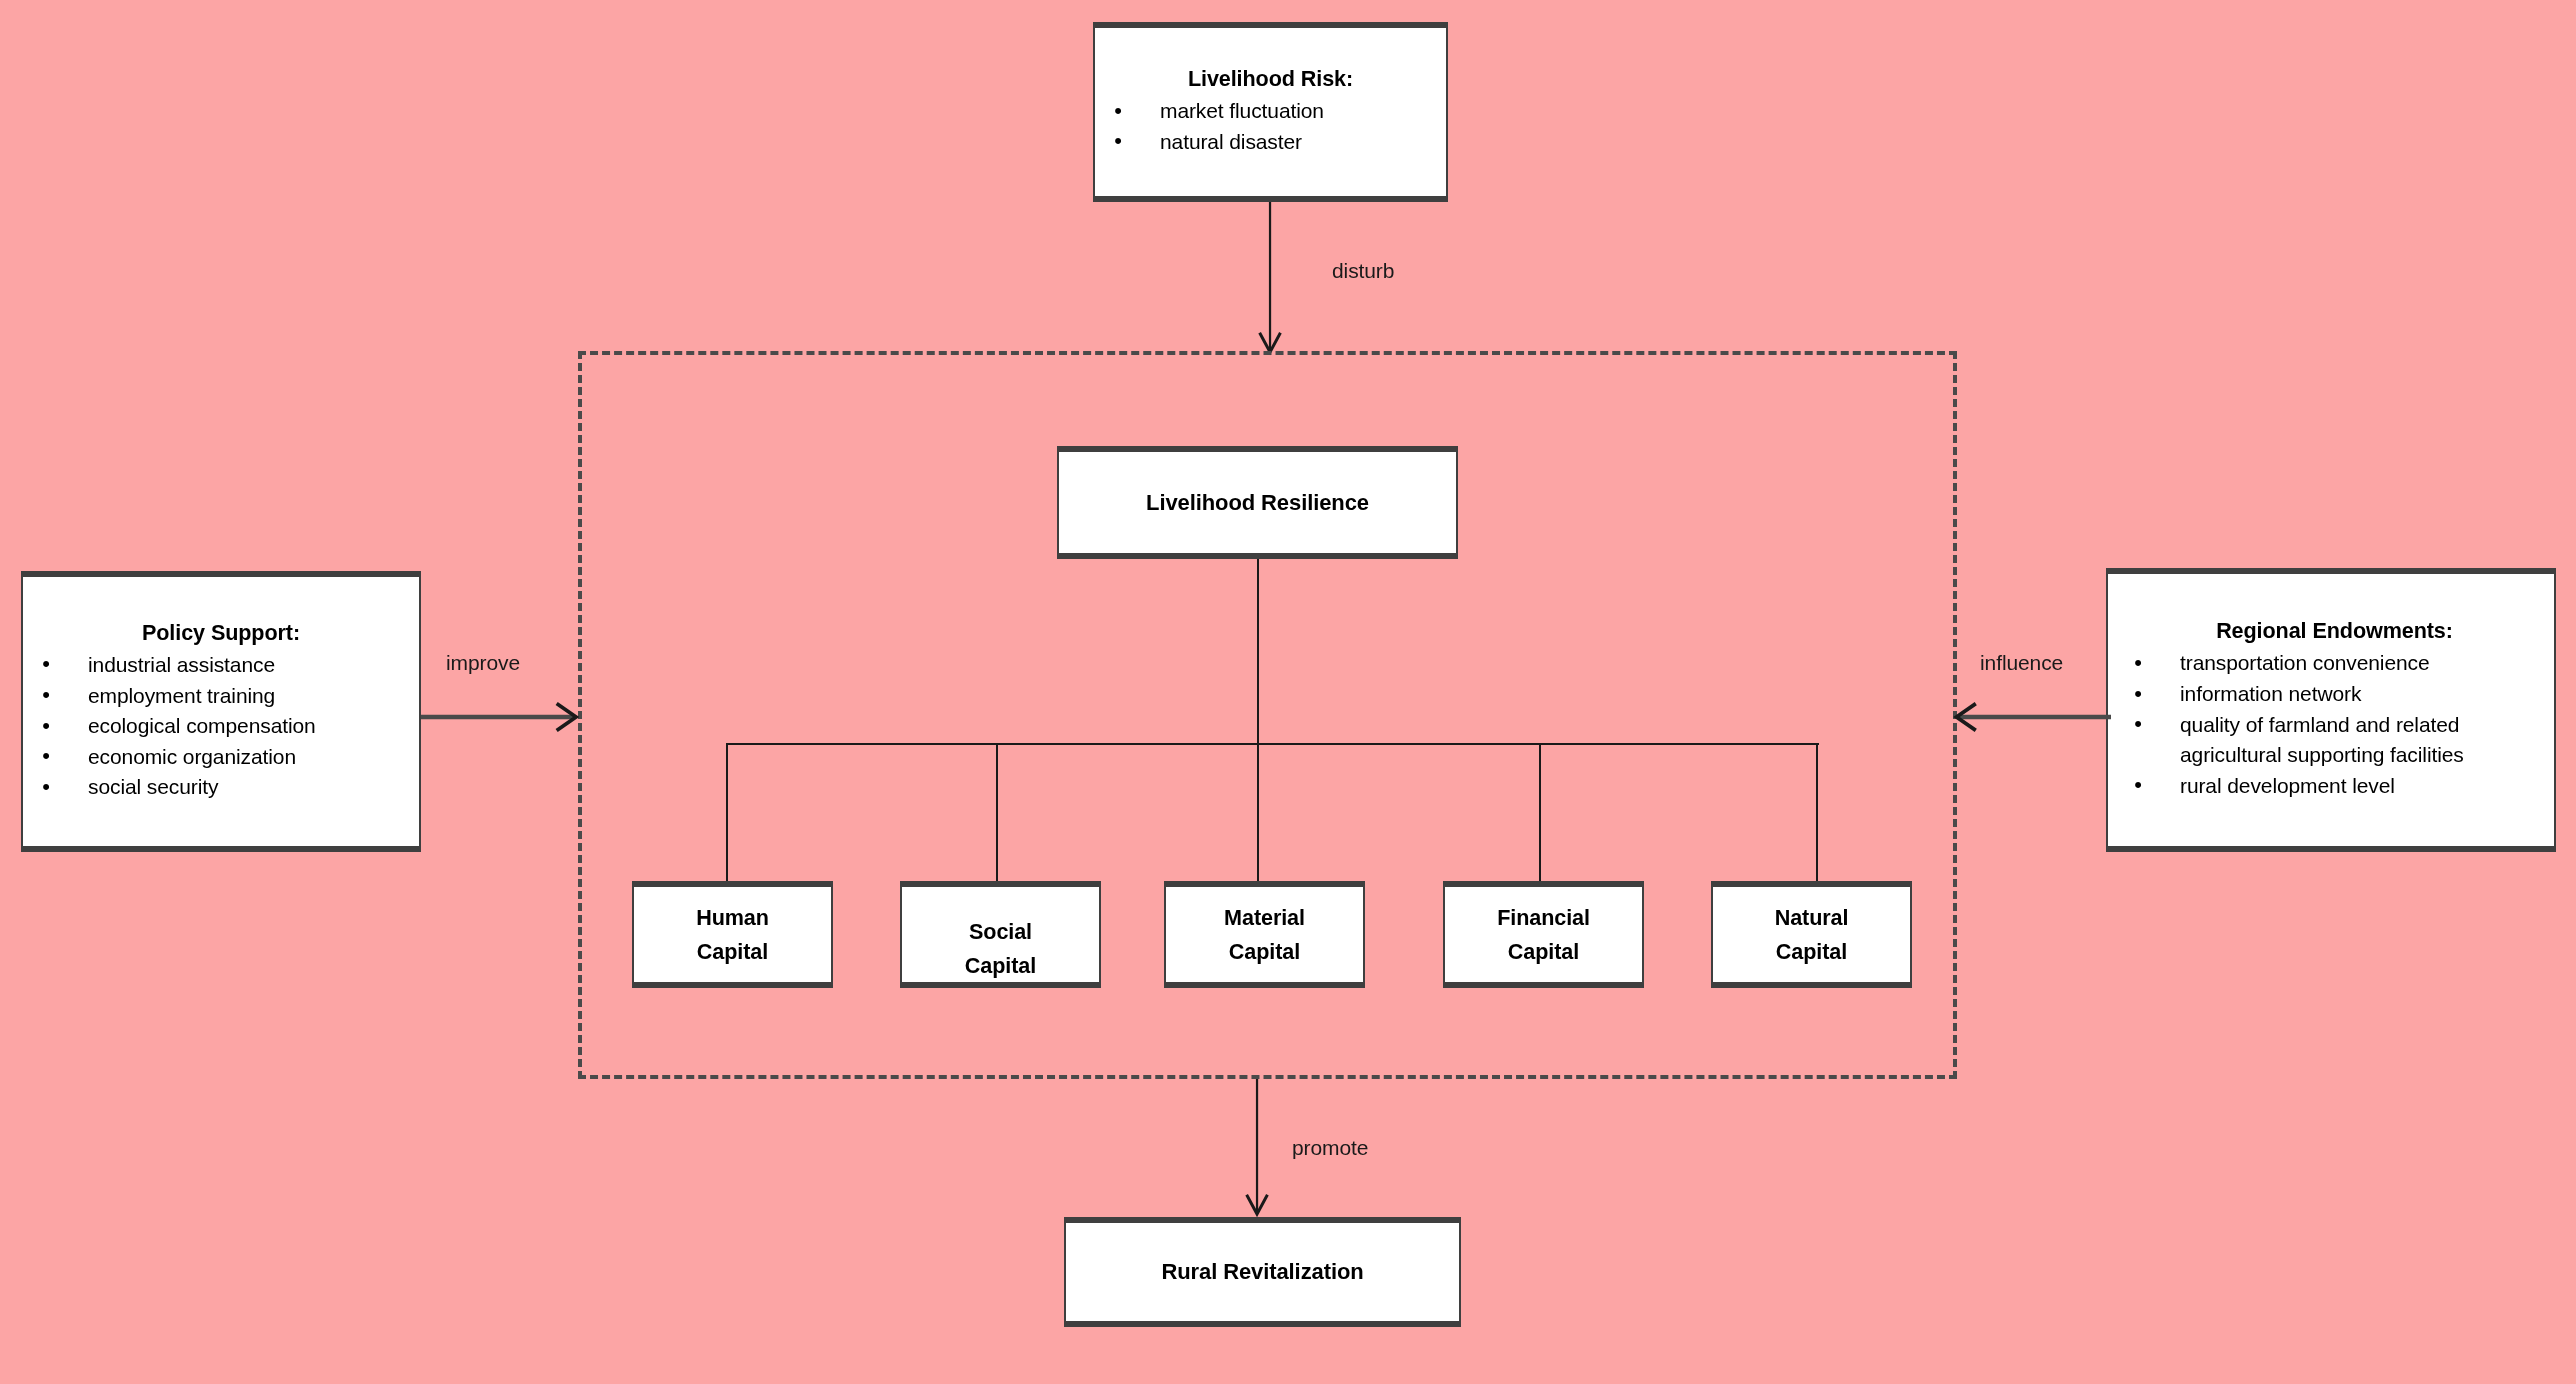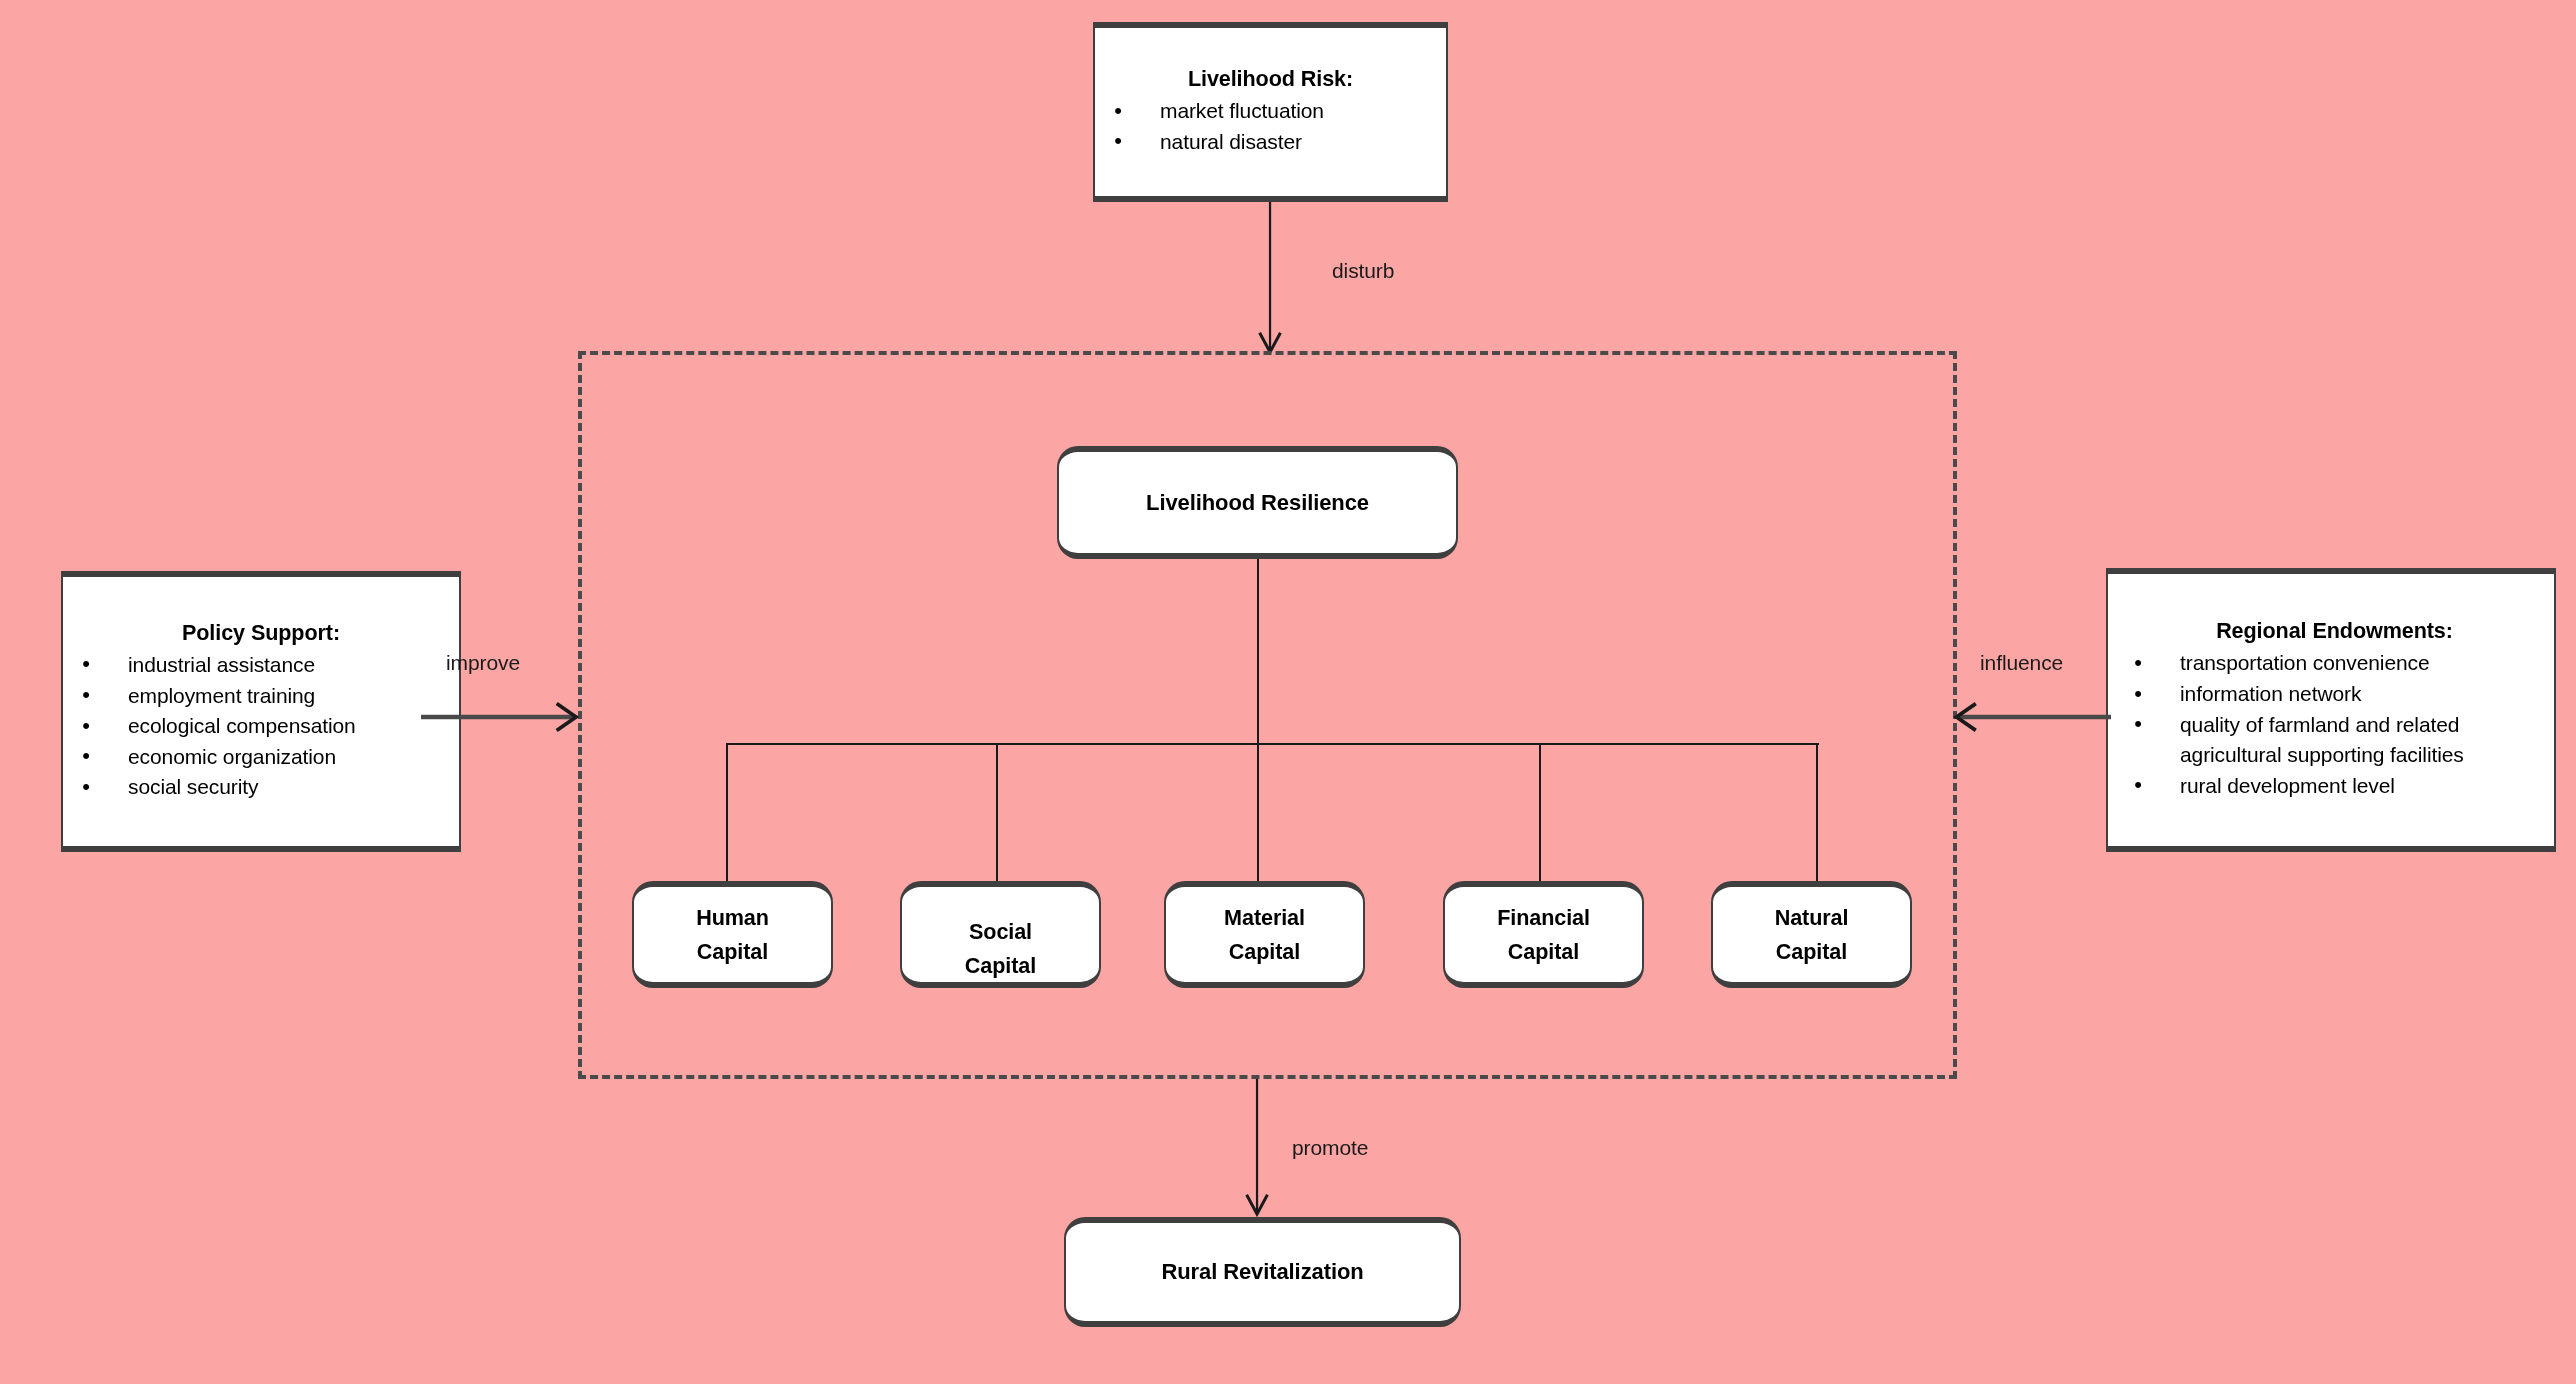"Livelihood Resilience" .box.center-label { border-radius: 21px -> none }
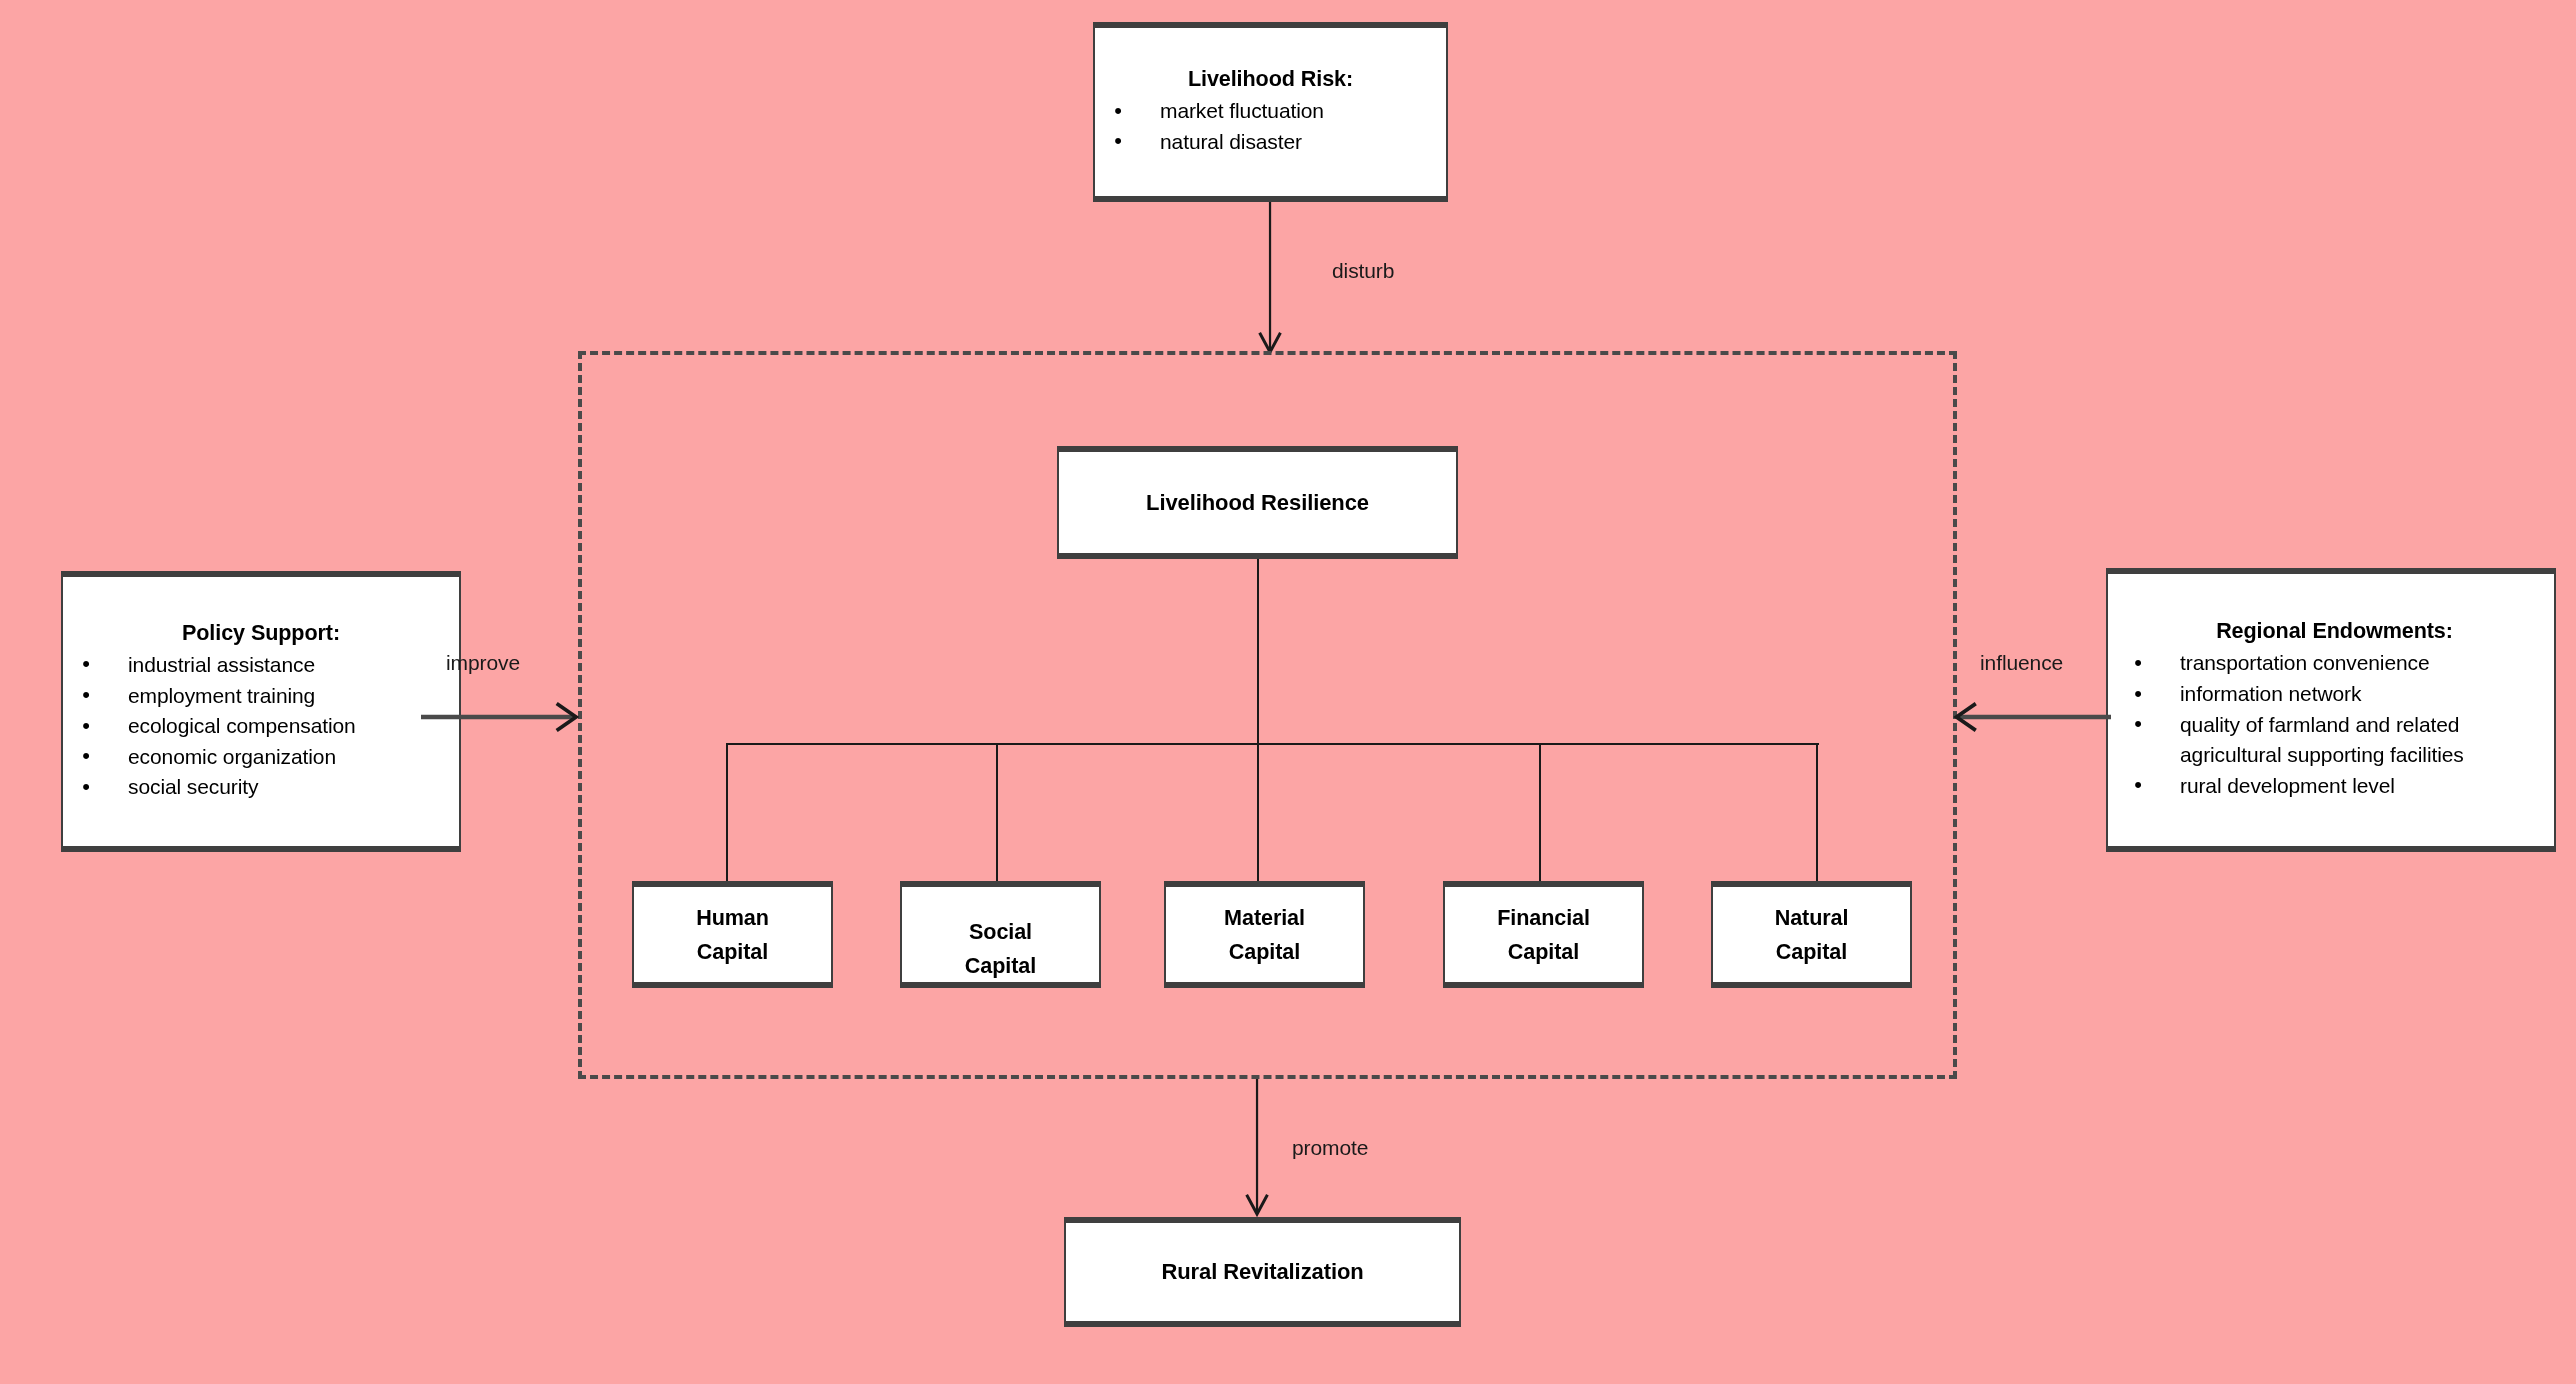"Policy Support:" div.box { margin-left: 40px -> none }
